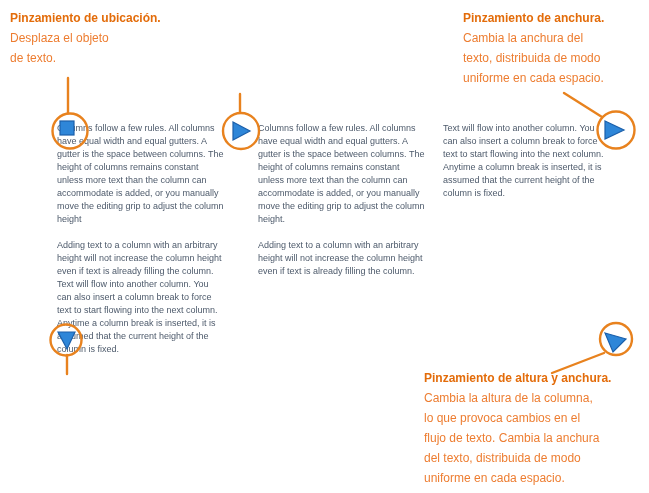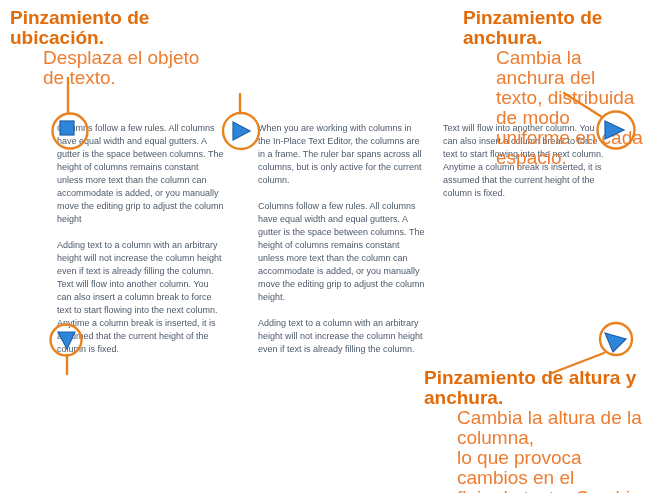"Pinzamiento de ubicación." .callout { font-size: 19px -> 12px }
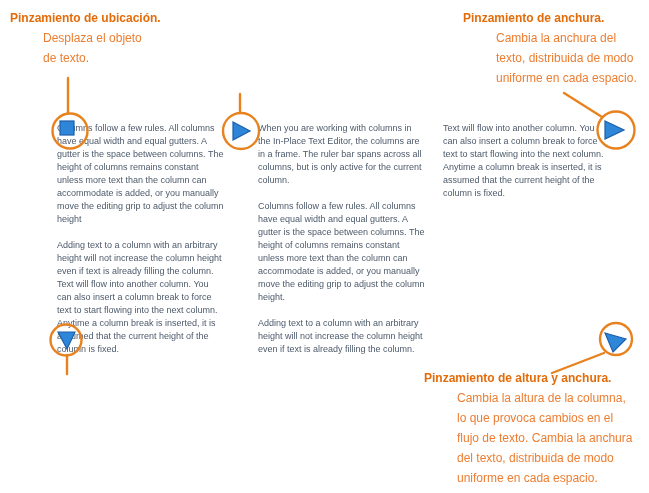"Desplaza el objeto" .callout .desc { margin-left: 33px -> none }
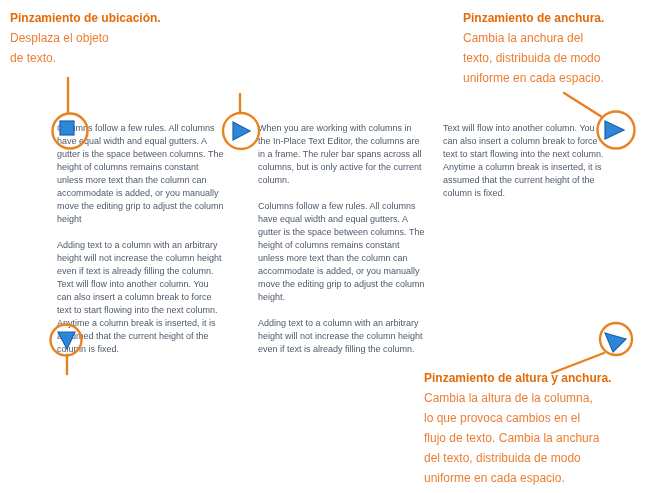"When you are working with" p { html: <p>When you are working with columns in the In-Place Text Editor, the columns are in a frame. The ruler bar spans across all columns, but is only active for the current column.</p> -> none }
